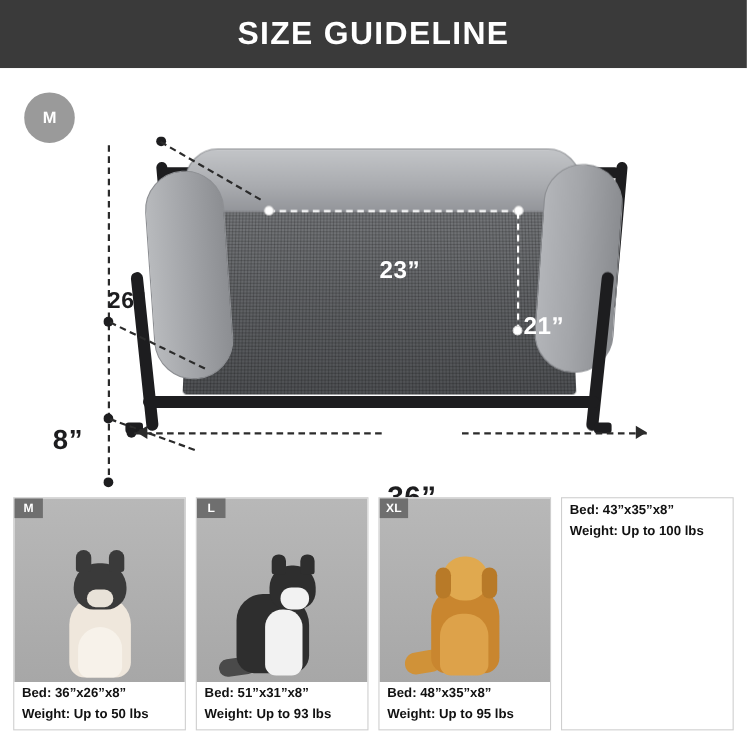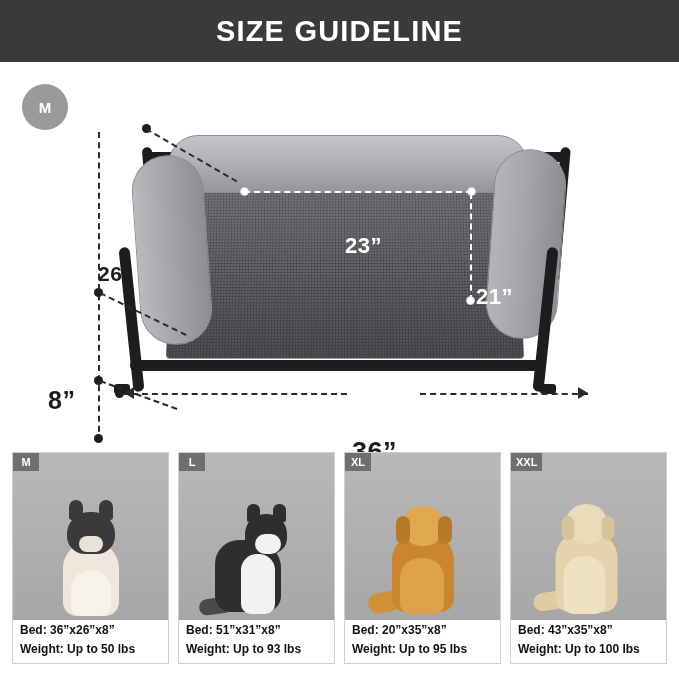"XXL" div.card-photo { html: <div> <div>XXL</div> <div> <div></div> <div></div> <div></div> <div></div> <div></div> <div></div> </div> </div> -> none }
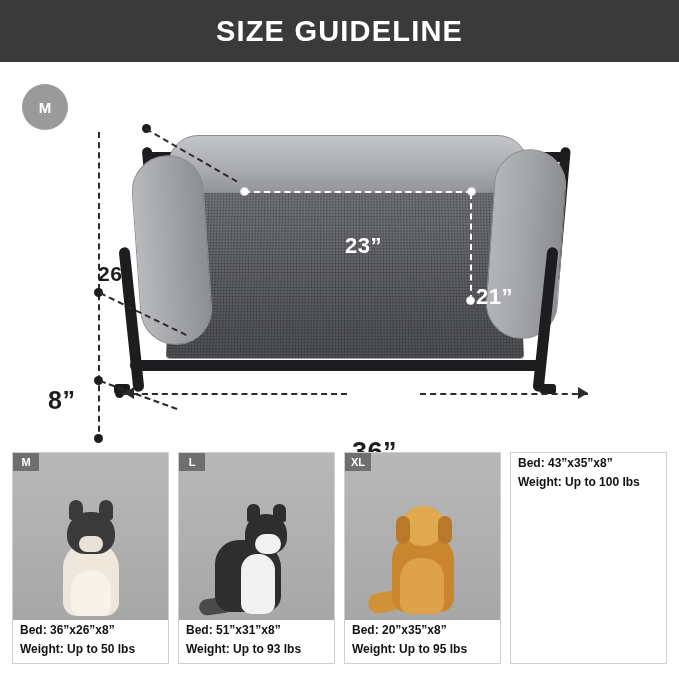"Bed: 20”x35”x8”" div.card-text { text: 20 -> 48 }
